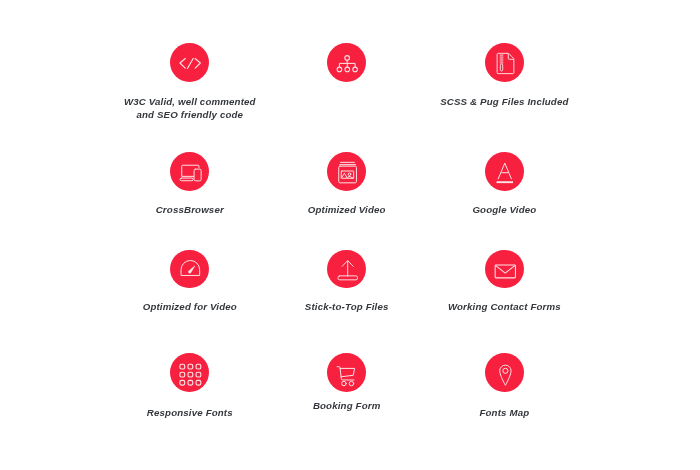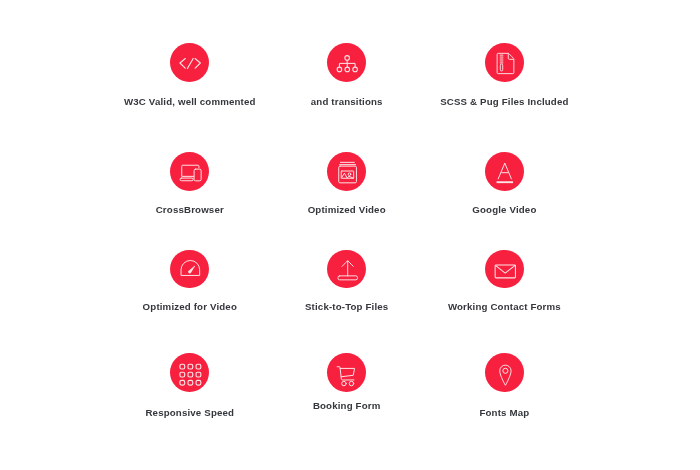"W3C Valid, well commented" .caption-line { font-style: none -> italic }
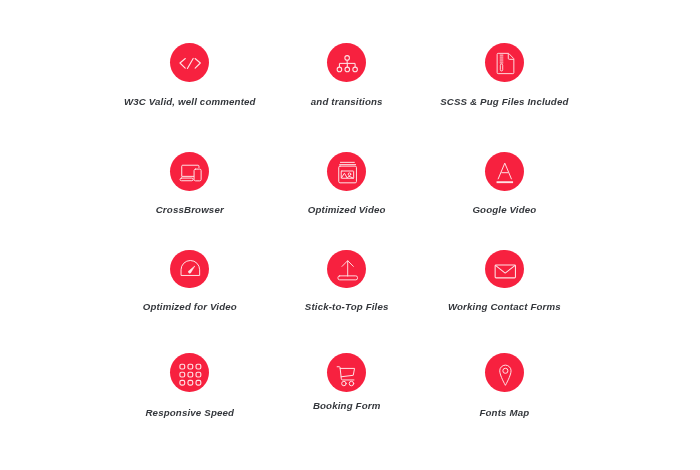"and transitions" span.caption-line { html: <span>and transitions</span> -> none }
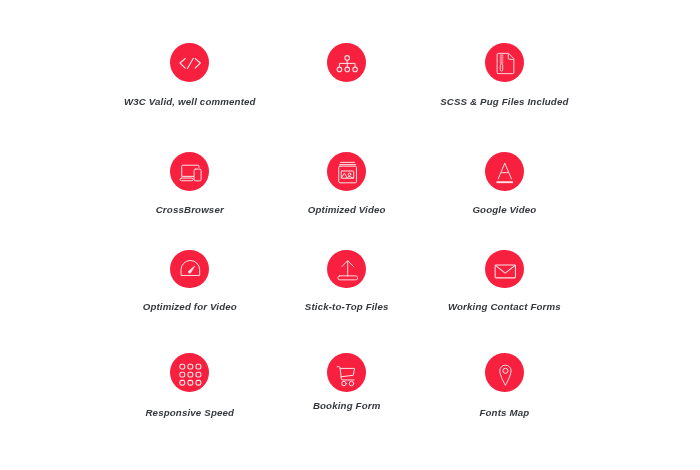"and SEO friendly code" span.caption-line { html: none -> <span>and SEO friendly code</span> }
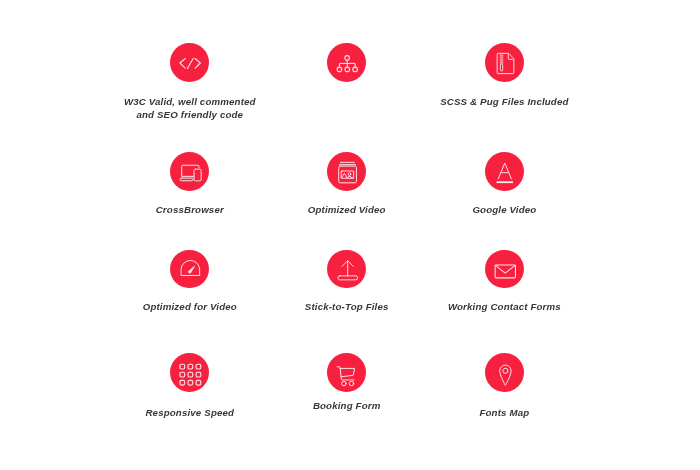"Responsive Speed" span.caption-line { text: Speed -> Fonts }
